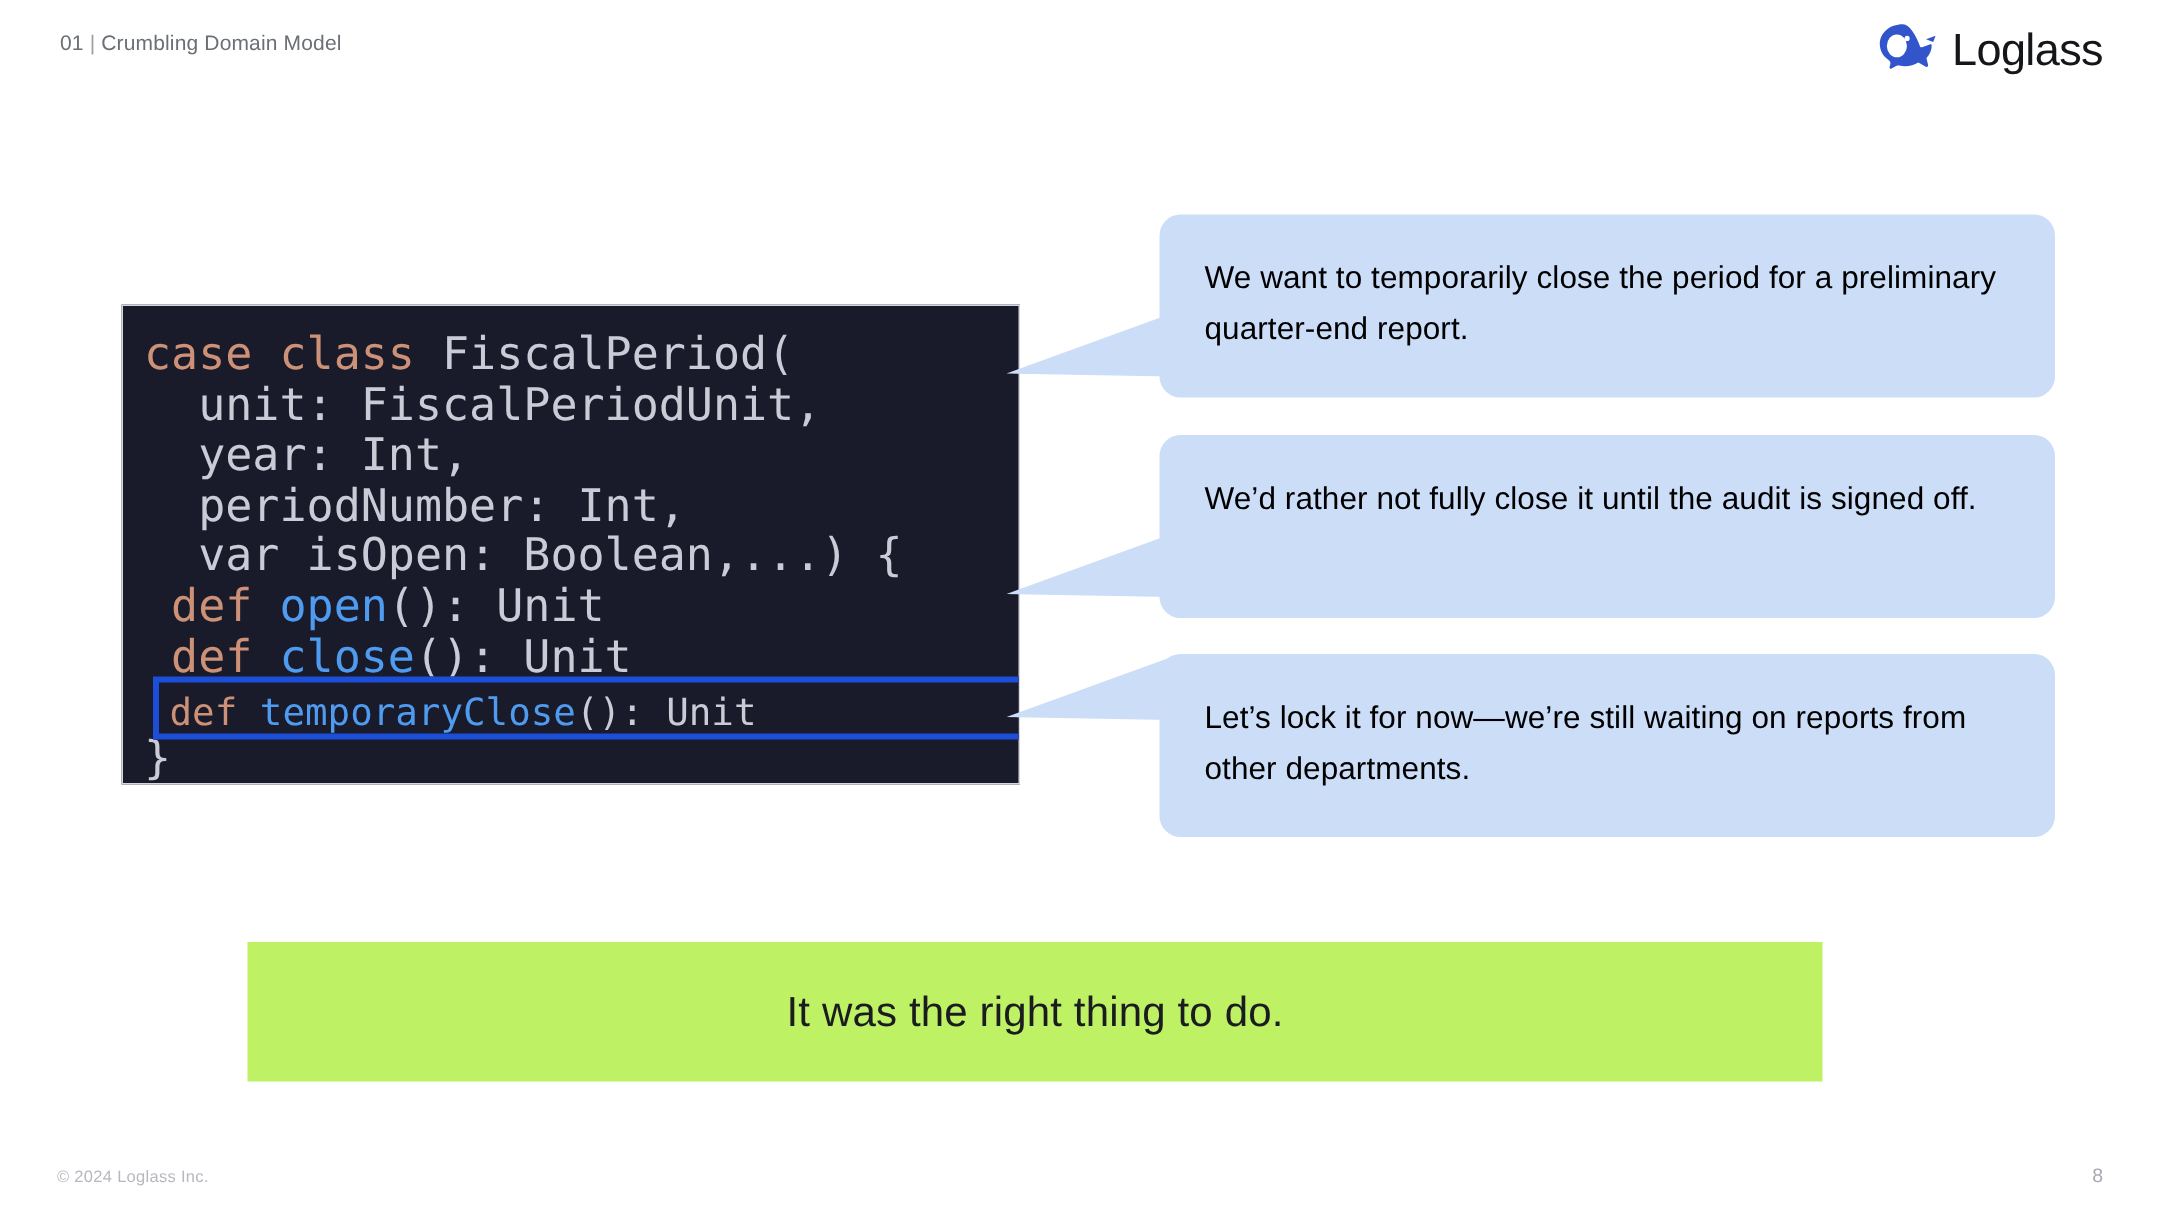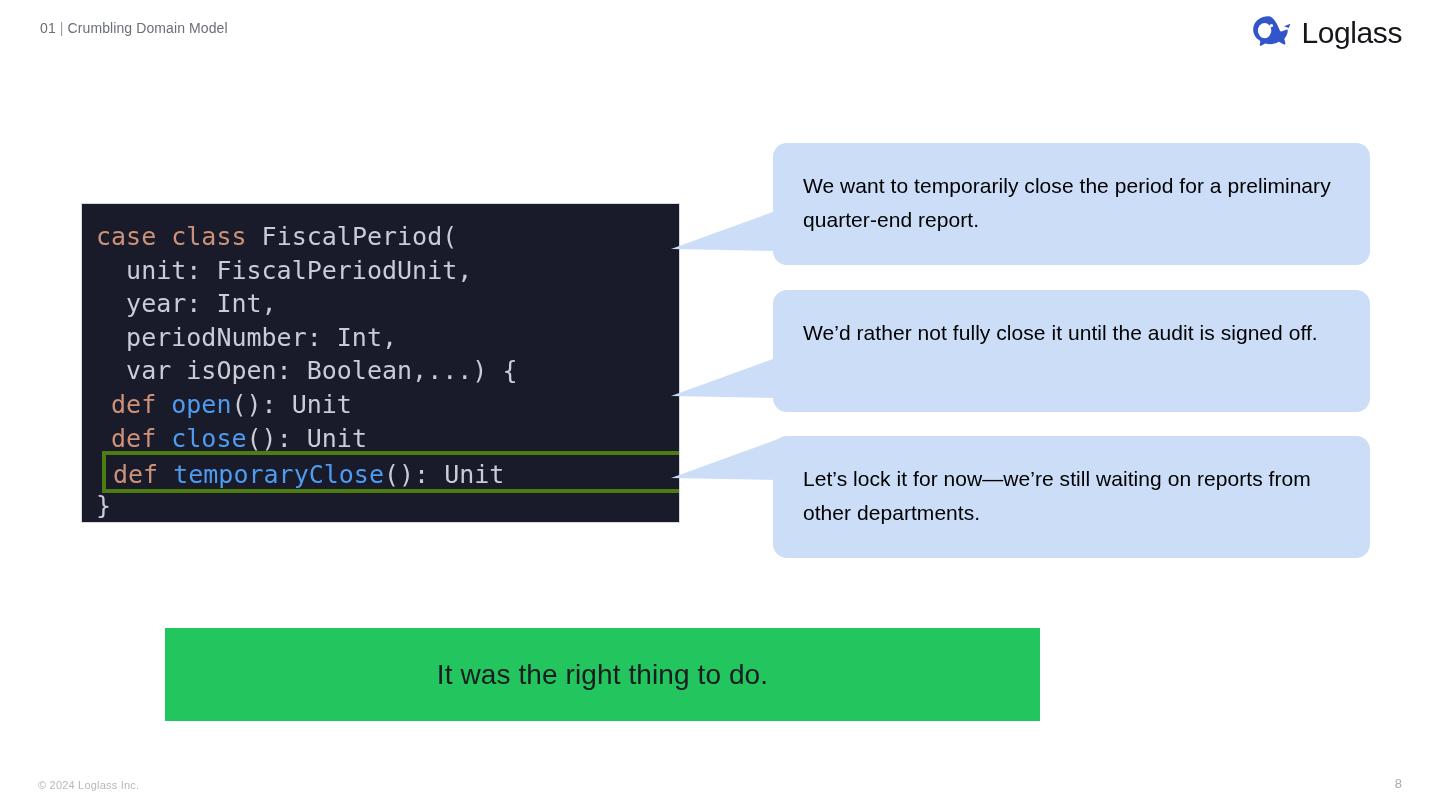"case class FiscalPeriod(" .code-lines { font-size: 25px -> 30px }
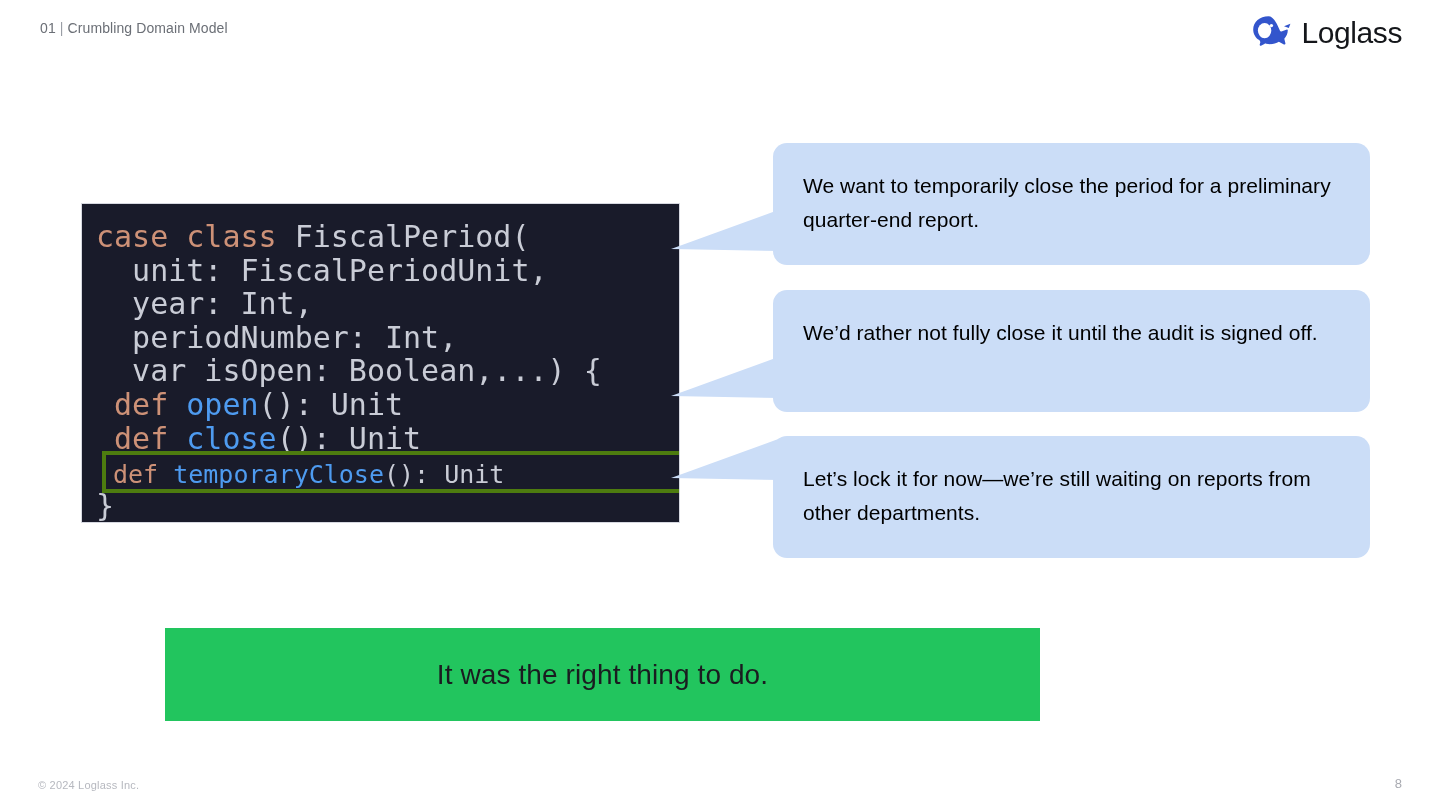"def temporaryClose(): Unit" .code-highlight { border: 4px solid #4d7c0f -> 4px solid #1d4ed8 }
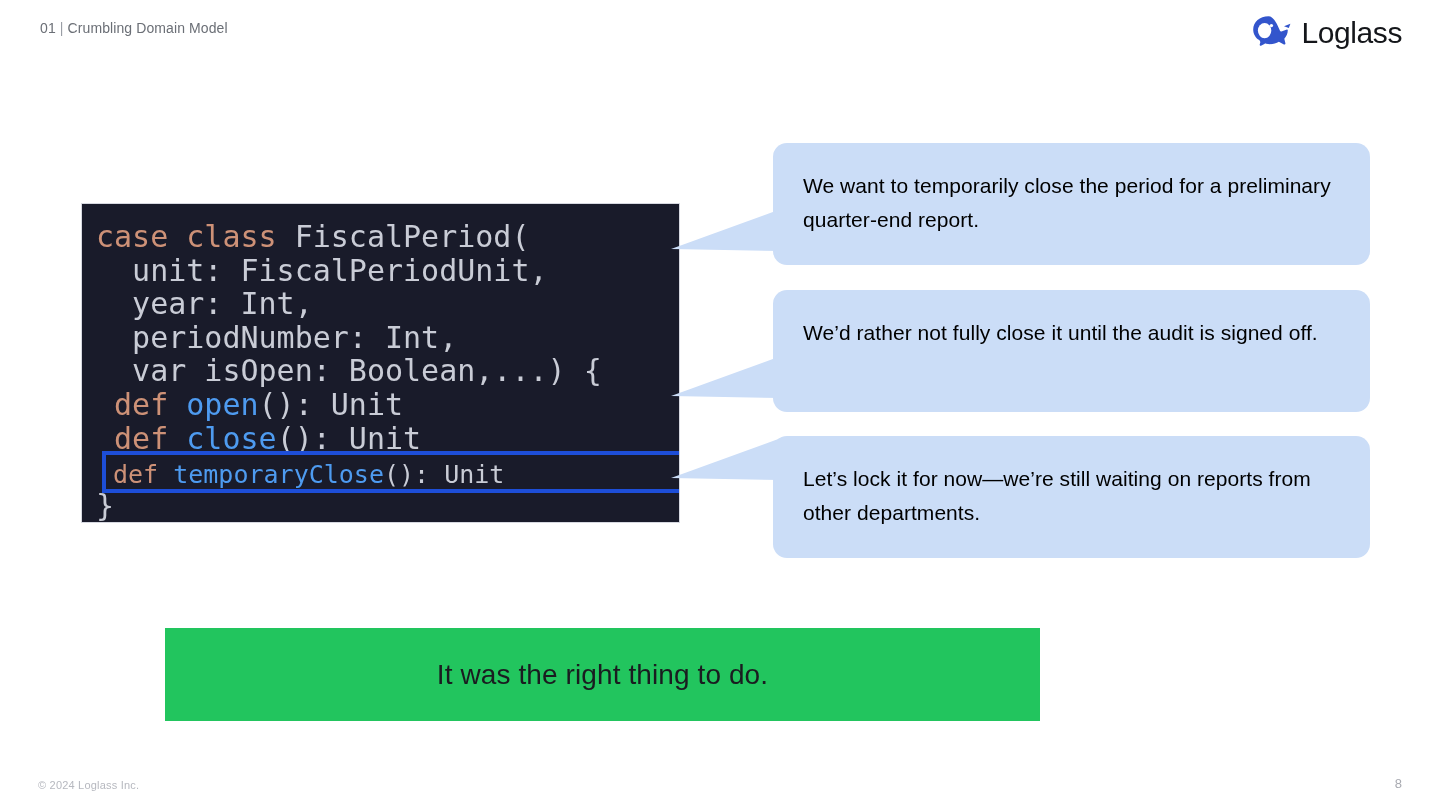"It was the right thing" .banner { background: #22c55e -> #bef264; width: 875px -> 1050px }
